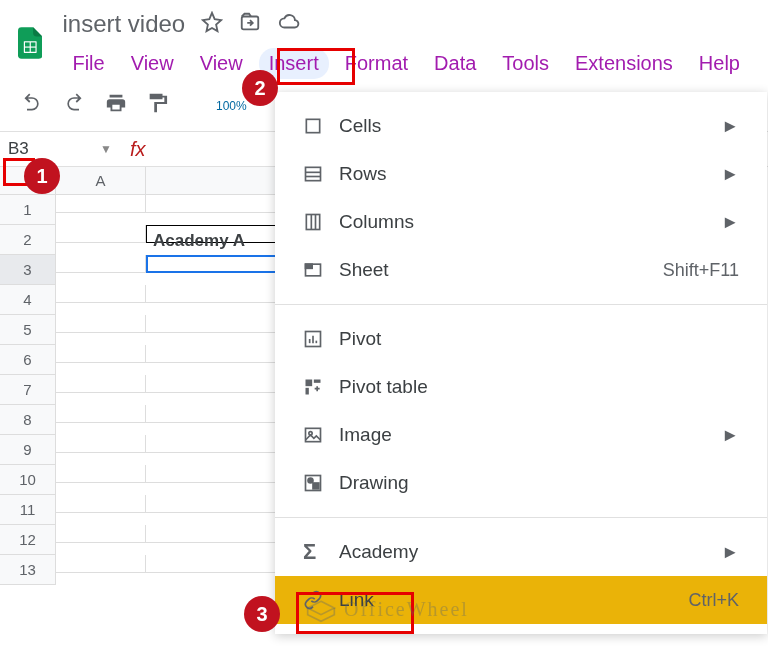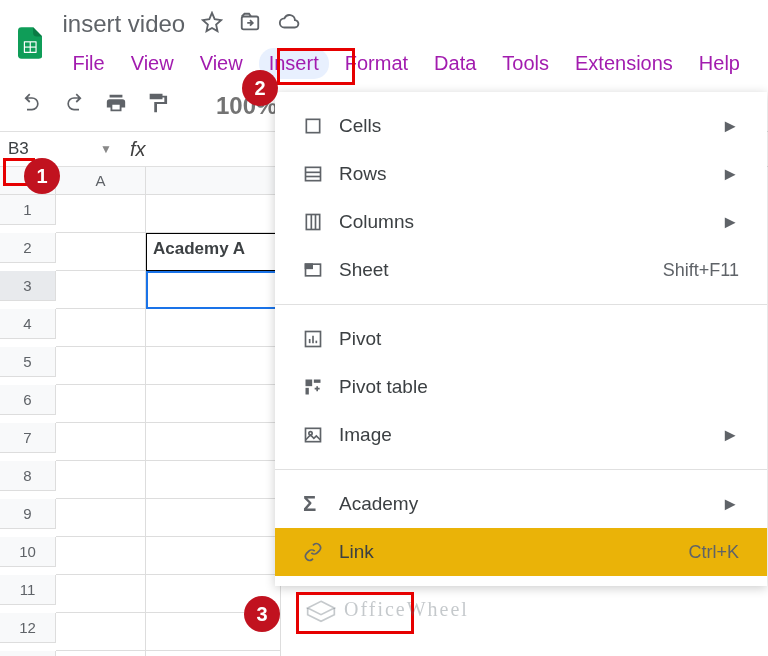"100%" .tb-text { color: #737373 -> #0369a1; font-size: 24px -> 12px; font-weight: bold -> none }
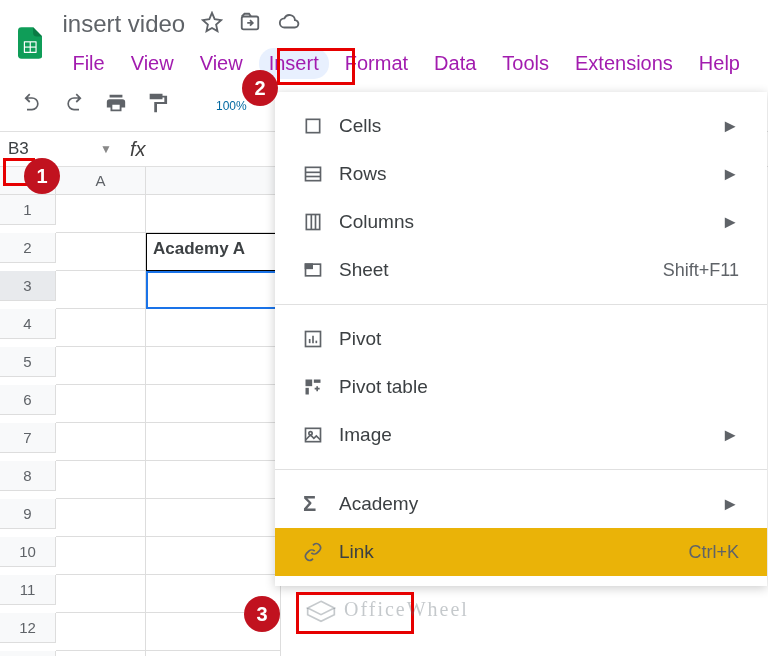"fx" .fx { color: #404040 -> #b91c1c }
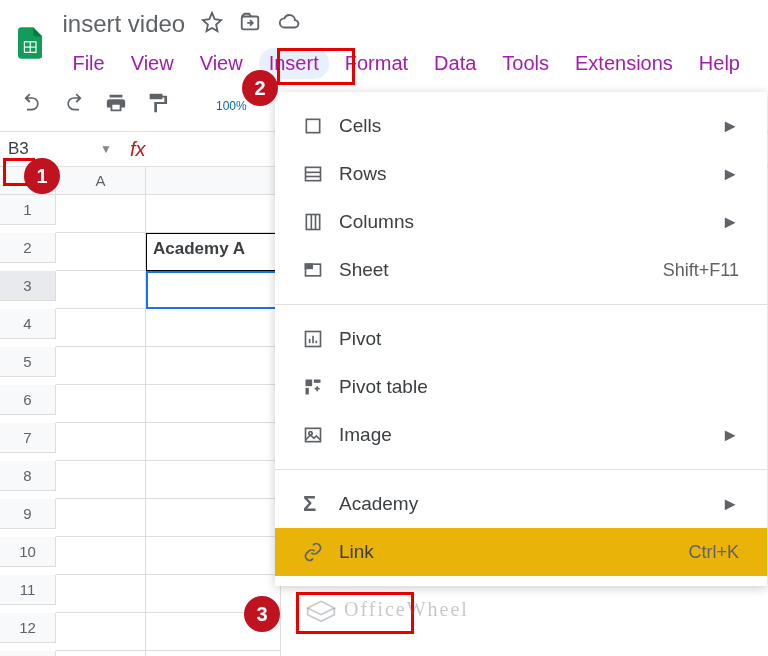"Academy A" .cell { height: 38px -> 18px }
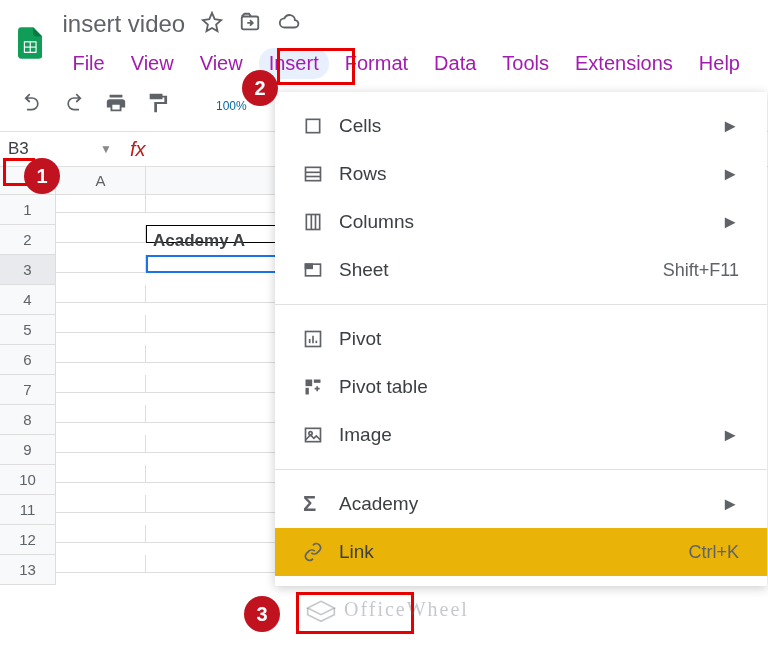"Drawing" div.dd-item { html: none -> <div> <span> <svg> <rect></rect> <circle></circle> <rect></rect> </svg> </span> <span>Drawing</span> </div> }
